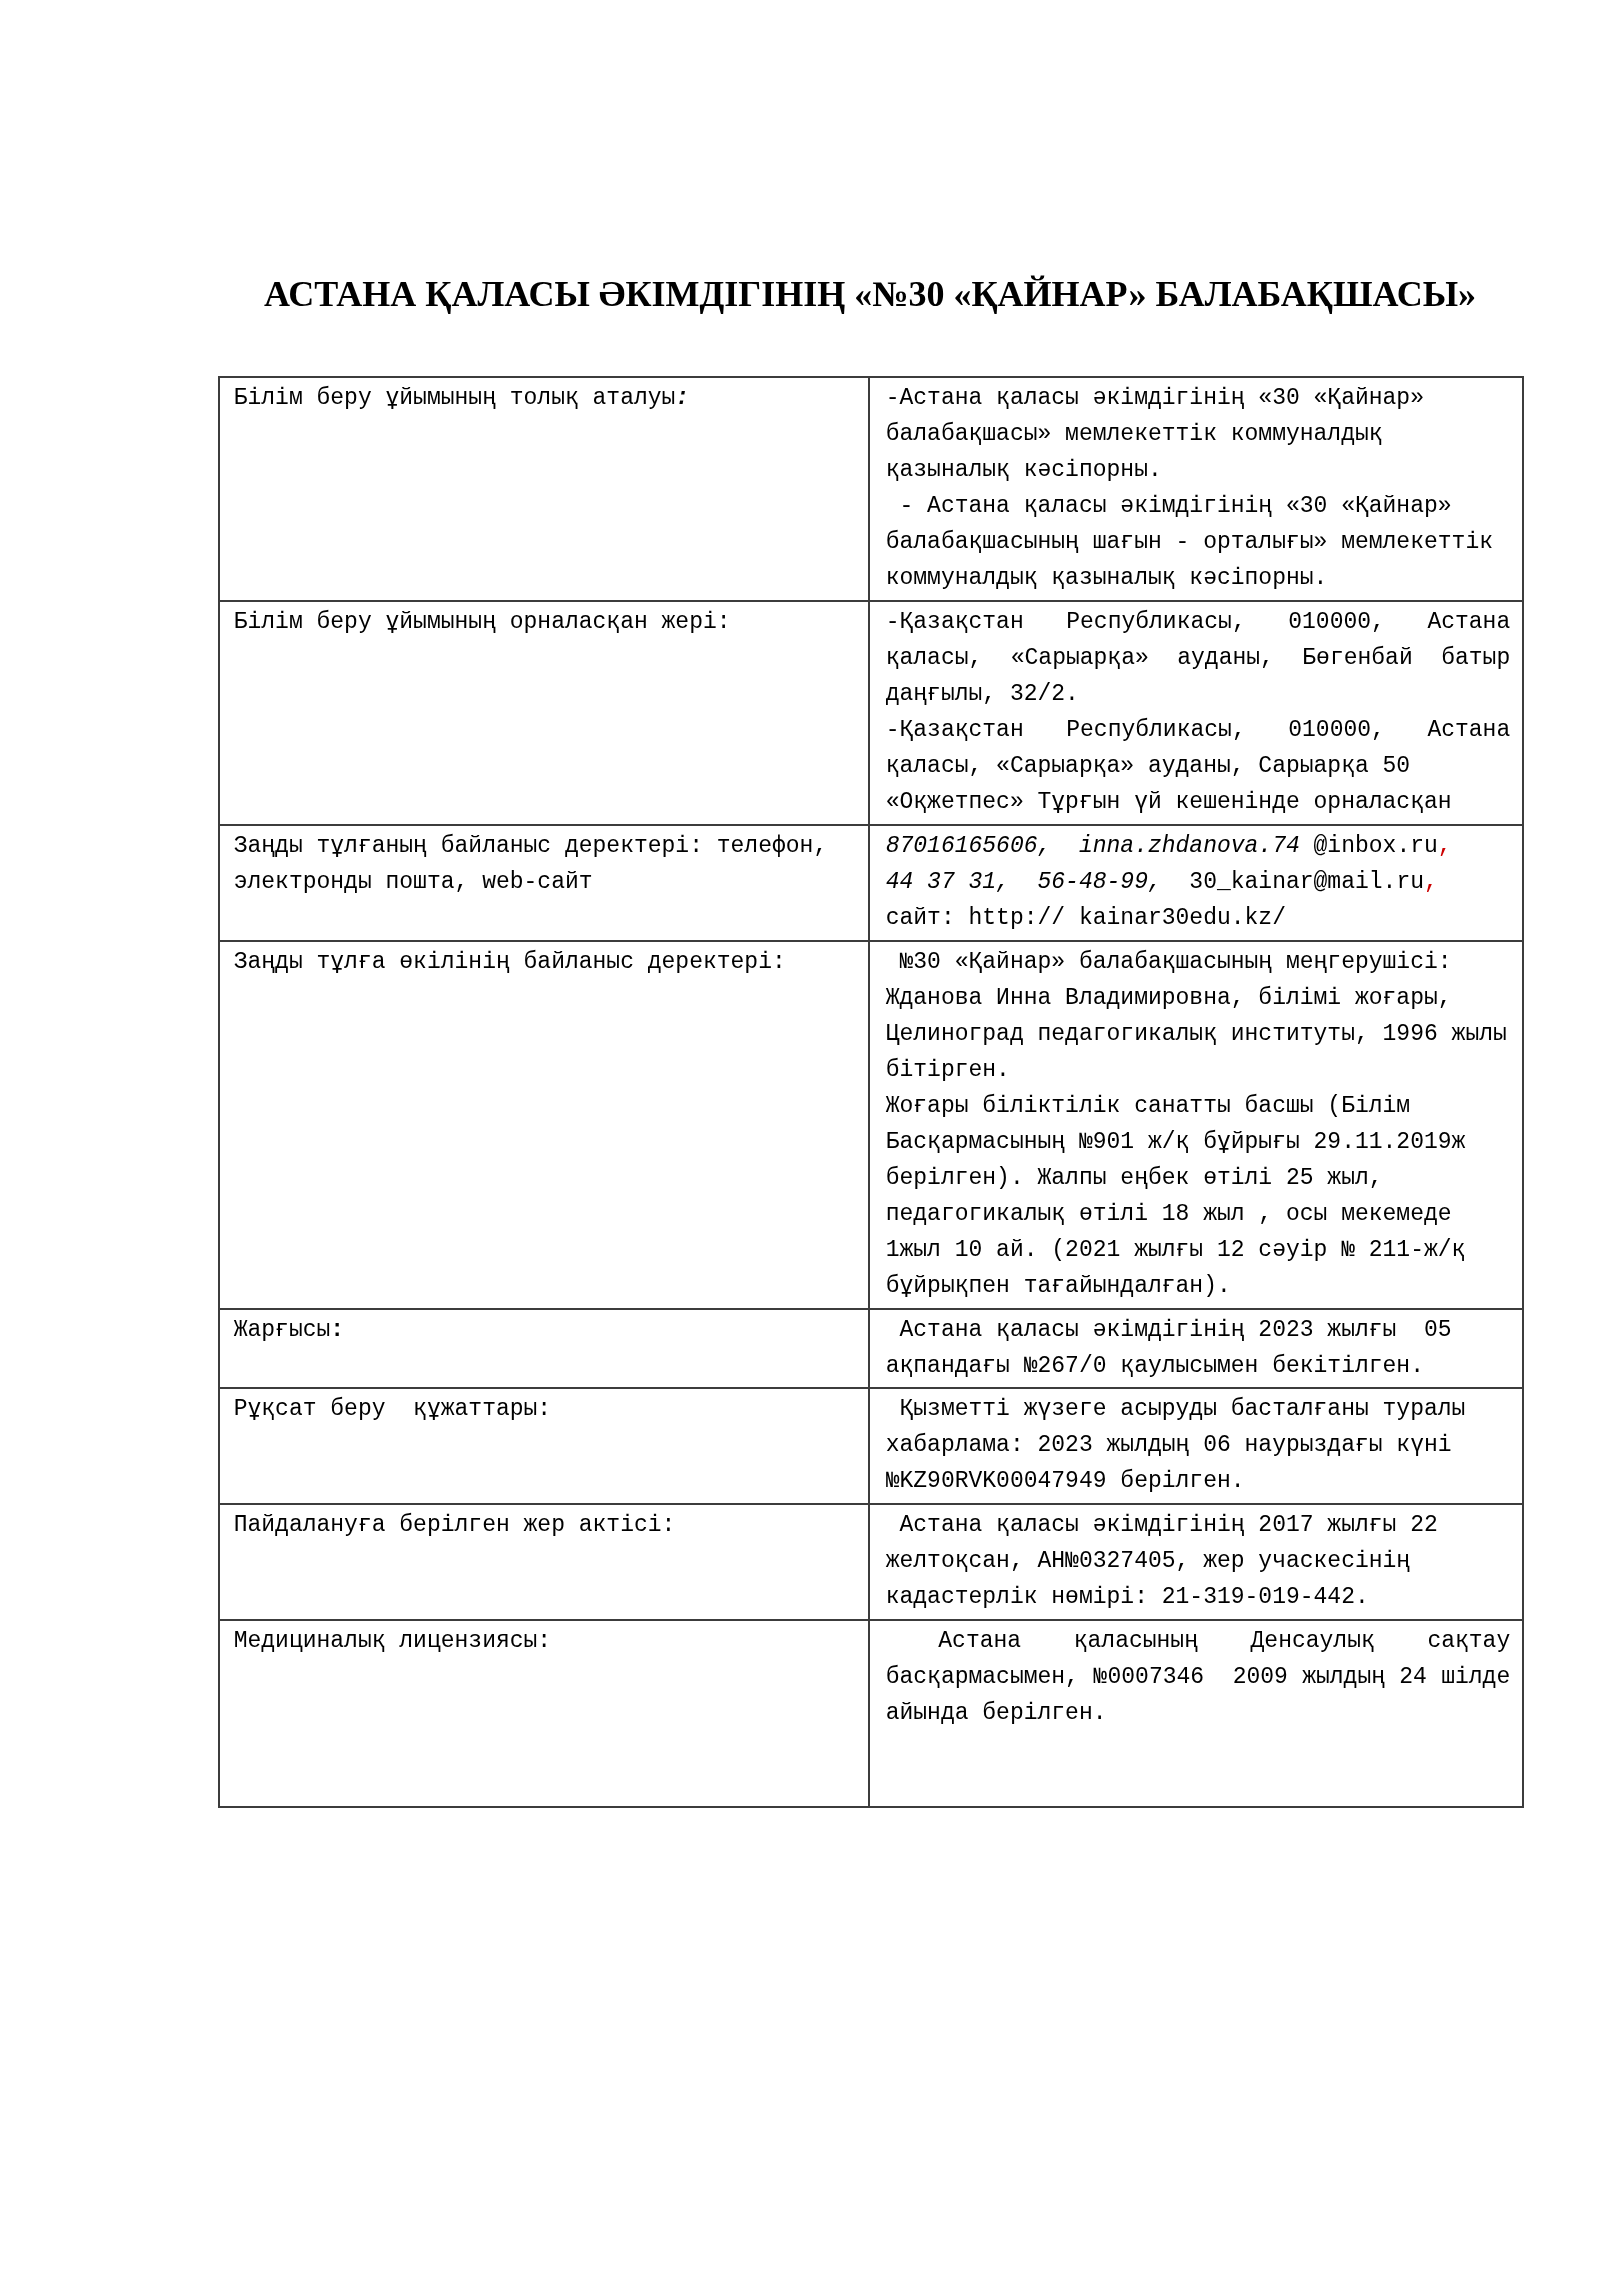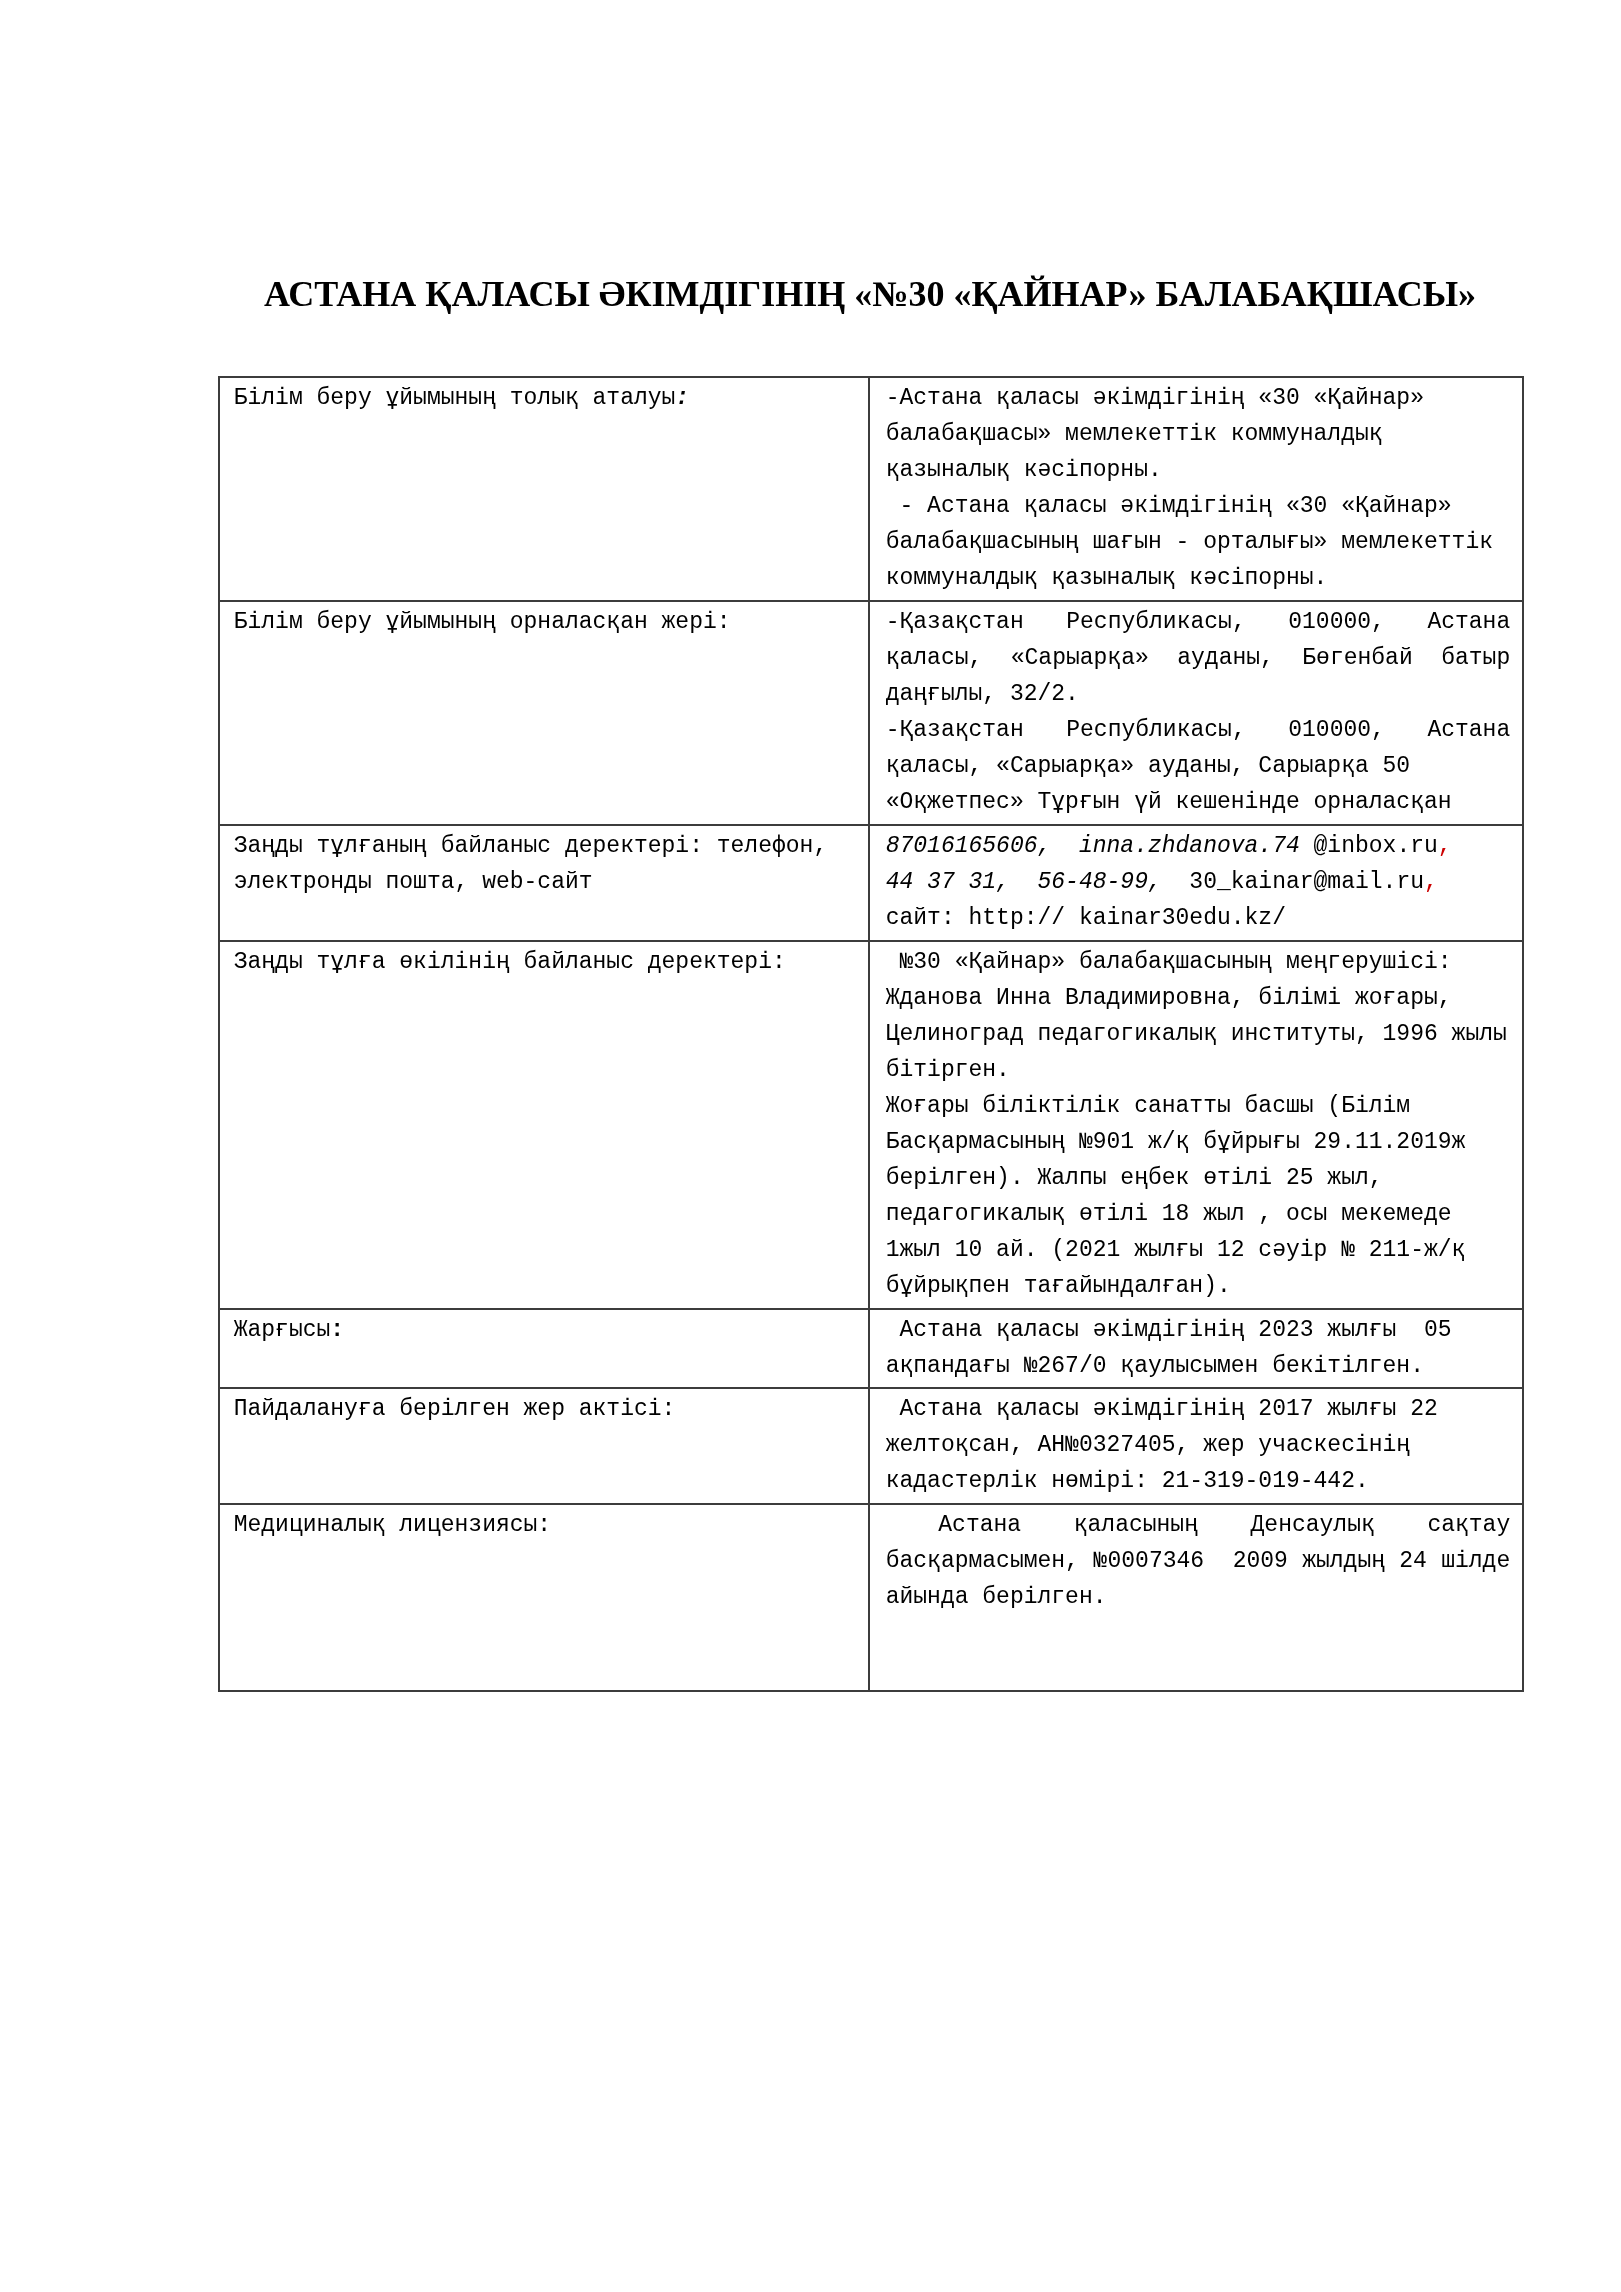"Рұқсат беру құжаттары:" tr { html: none -> <tr> <td> <p><span>Рұқсат беру &nbsp;құжаттары:</span></p> </td> <td> <p><span>&nbsp;Қызметті жүзеге асыруды басталғаны туралы хабарлама: 2023 жылдың 06 наурыздағы күні №KZ90RVK00047949 берілген.</span></p> </td> </tr> }
